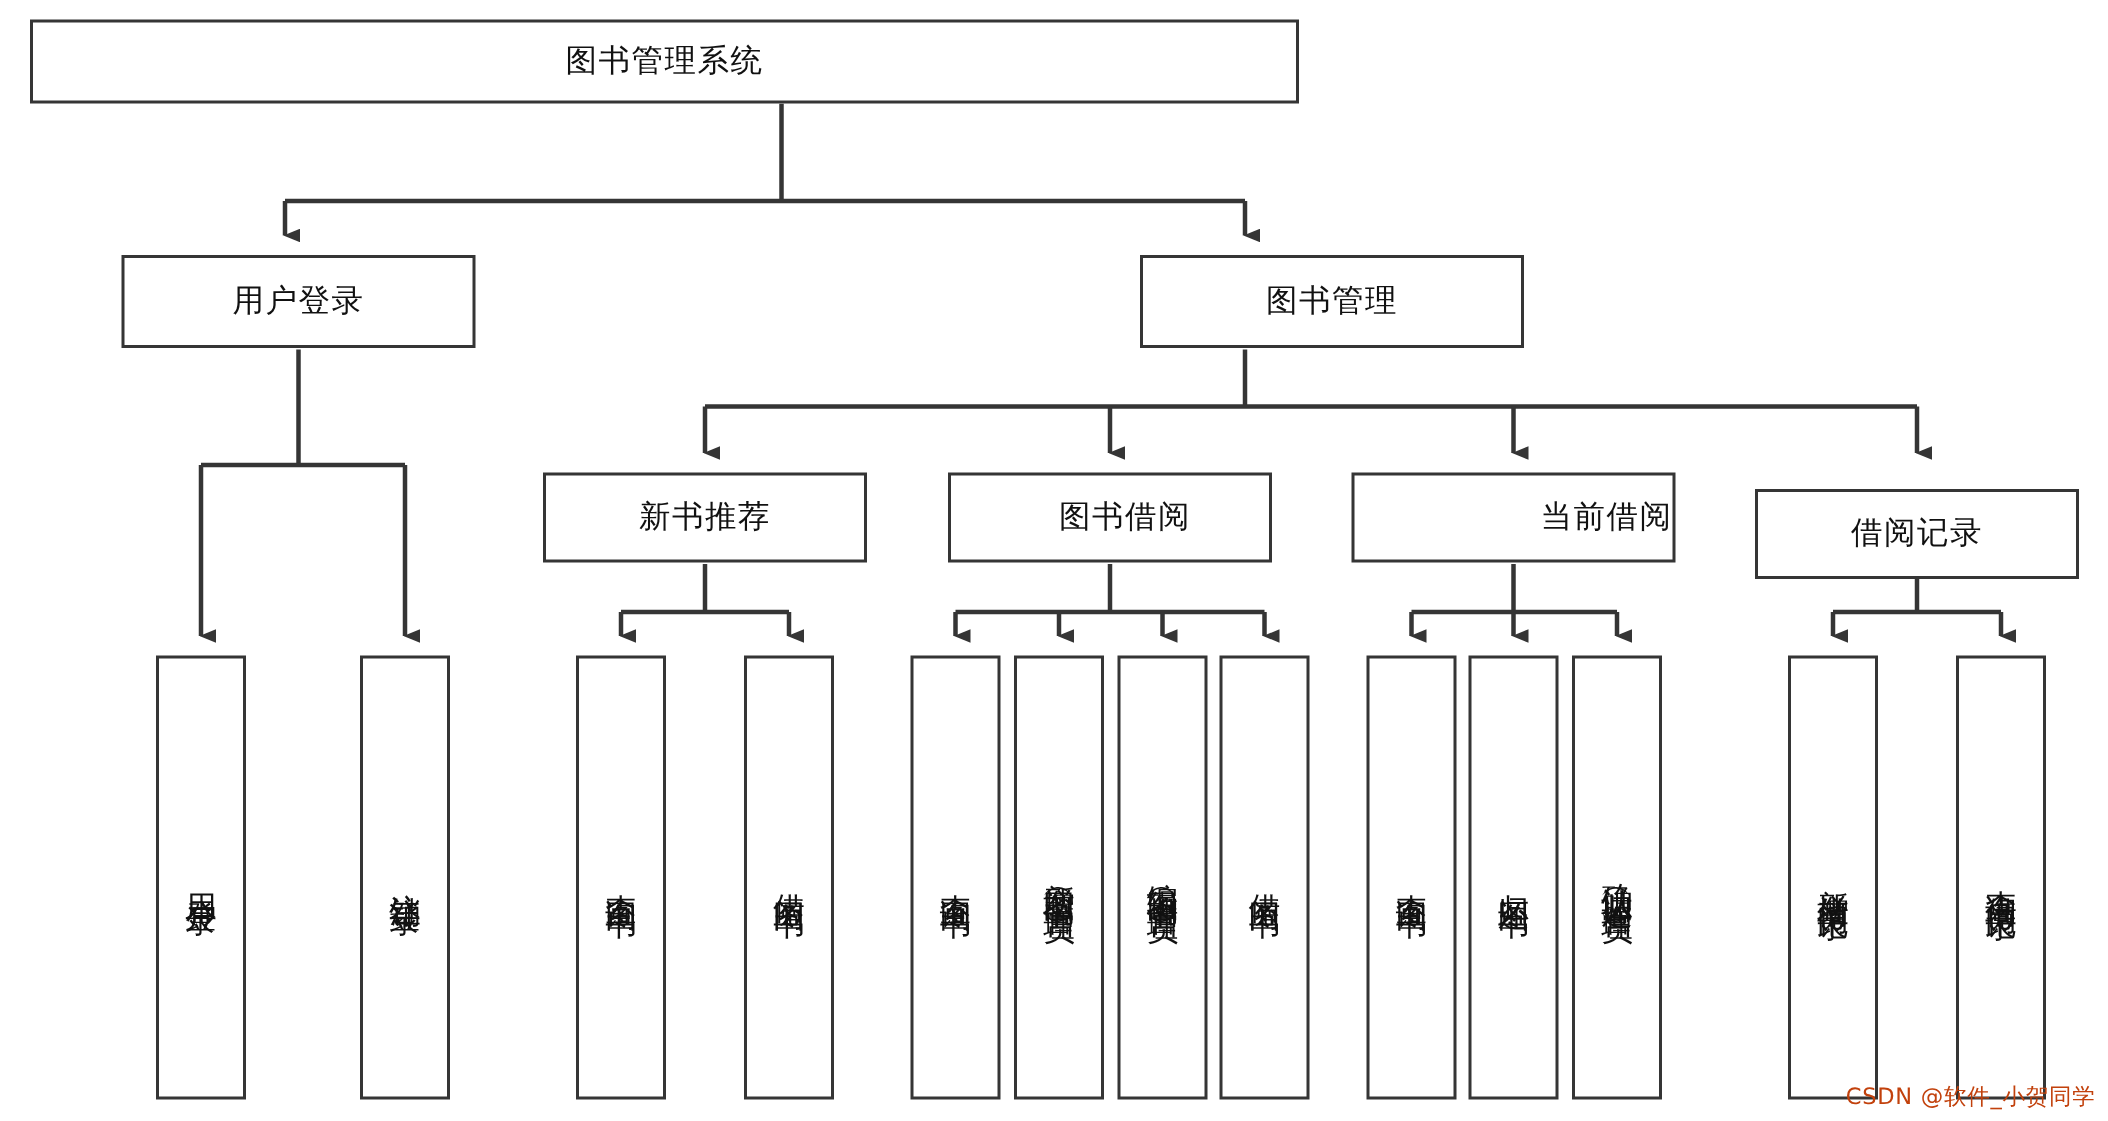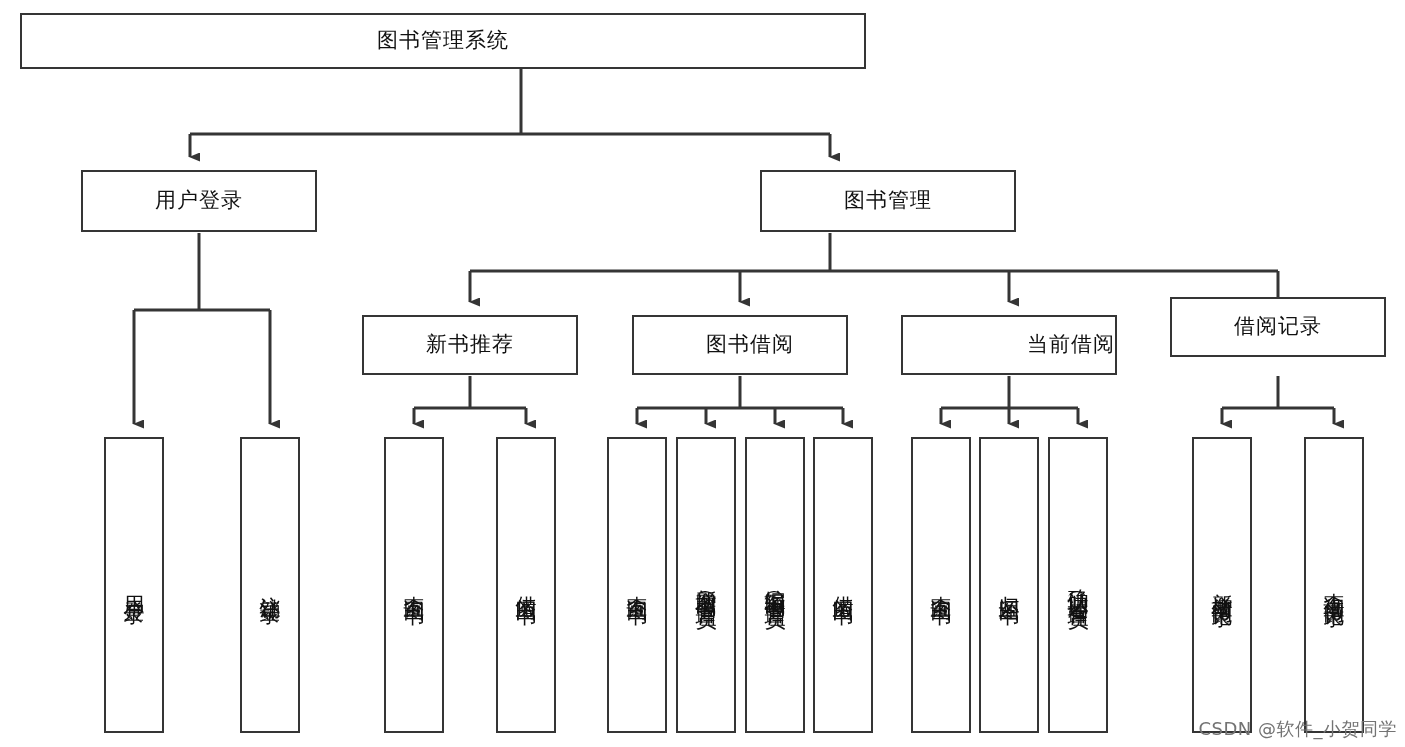"借阅记录" div.node { top: 297px -> 326px }
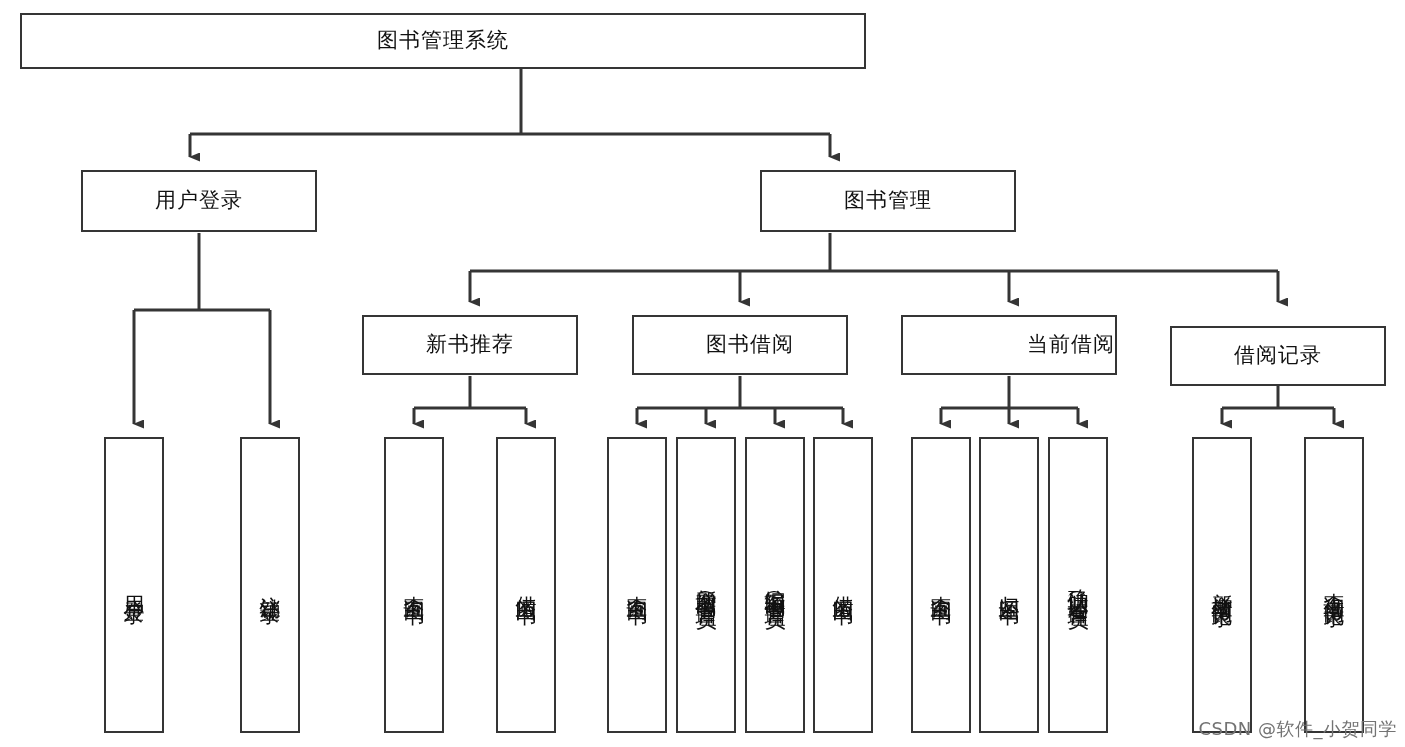"CSDN @软件_小贺同学" .watermark { color: #737373 -> #c2410c; font-size: 18px -> 15px }
